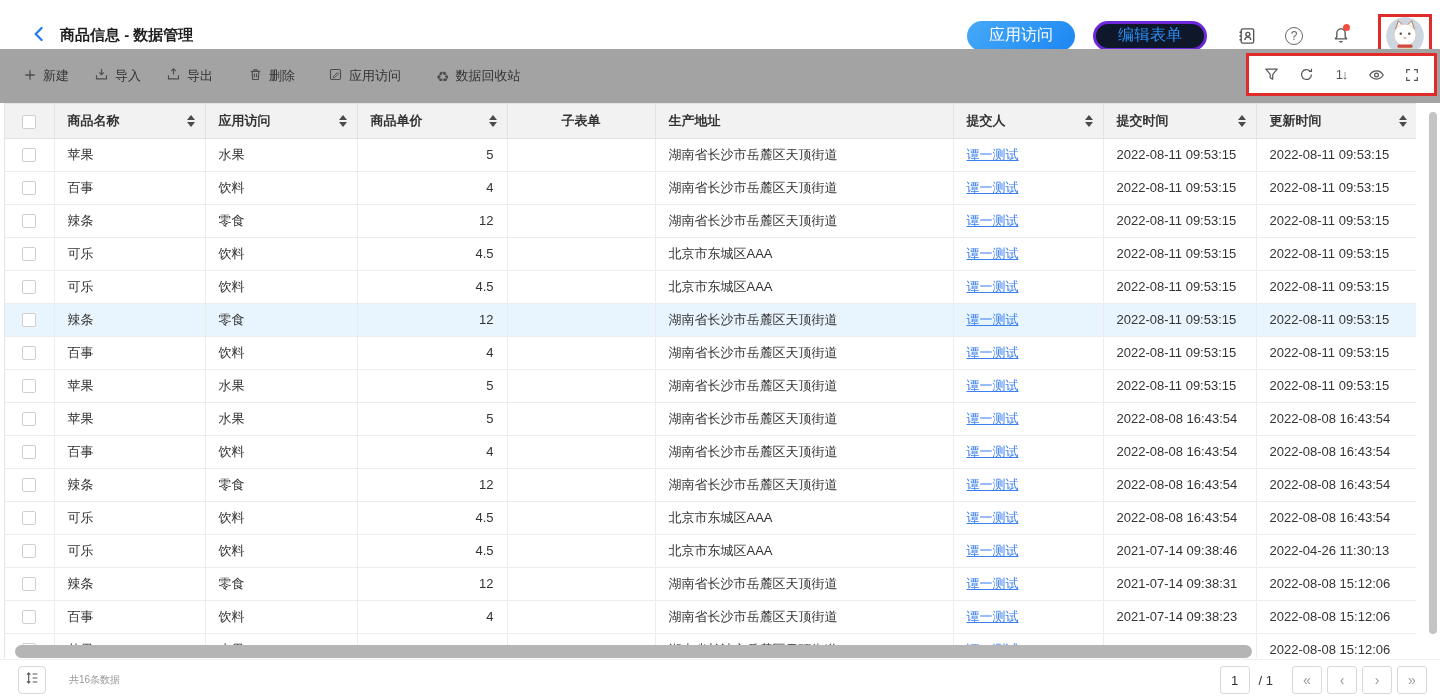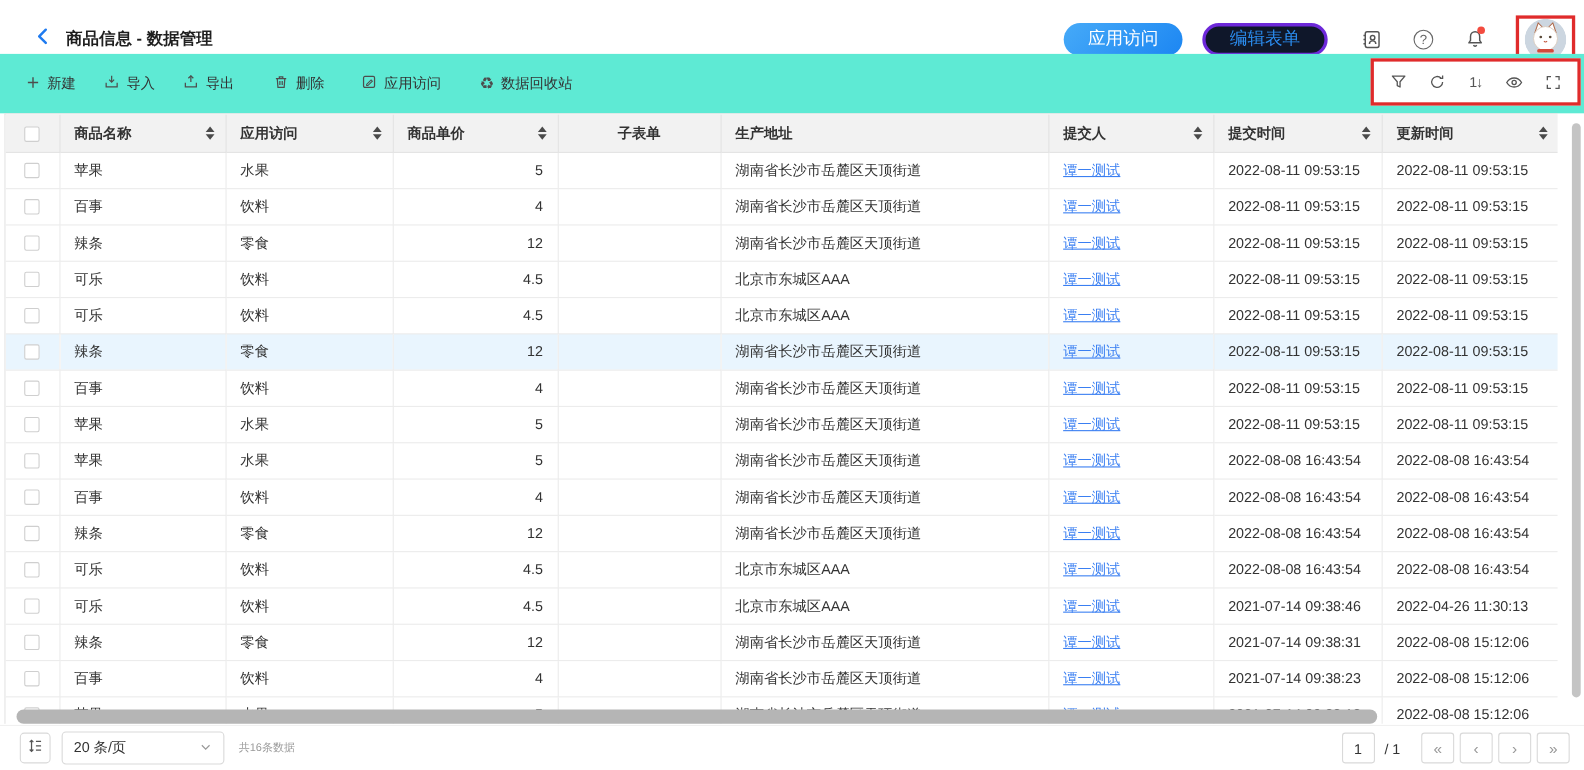"新建" .toolbar { background: #5eead4 -> #a3a3a3 }
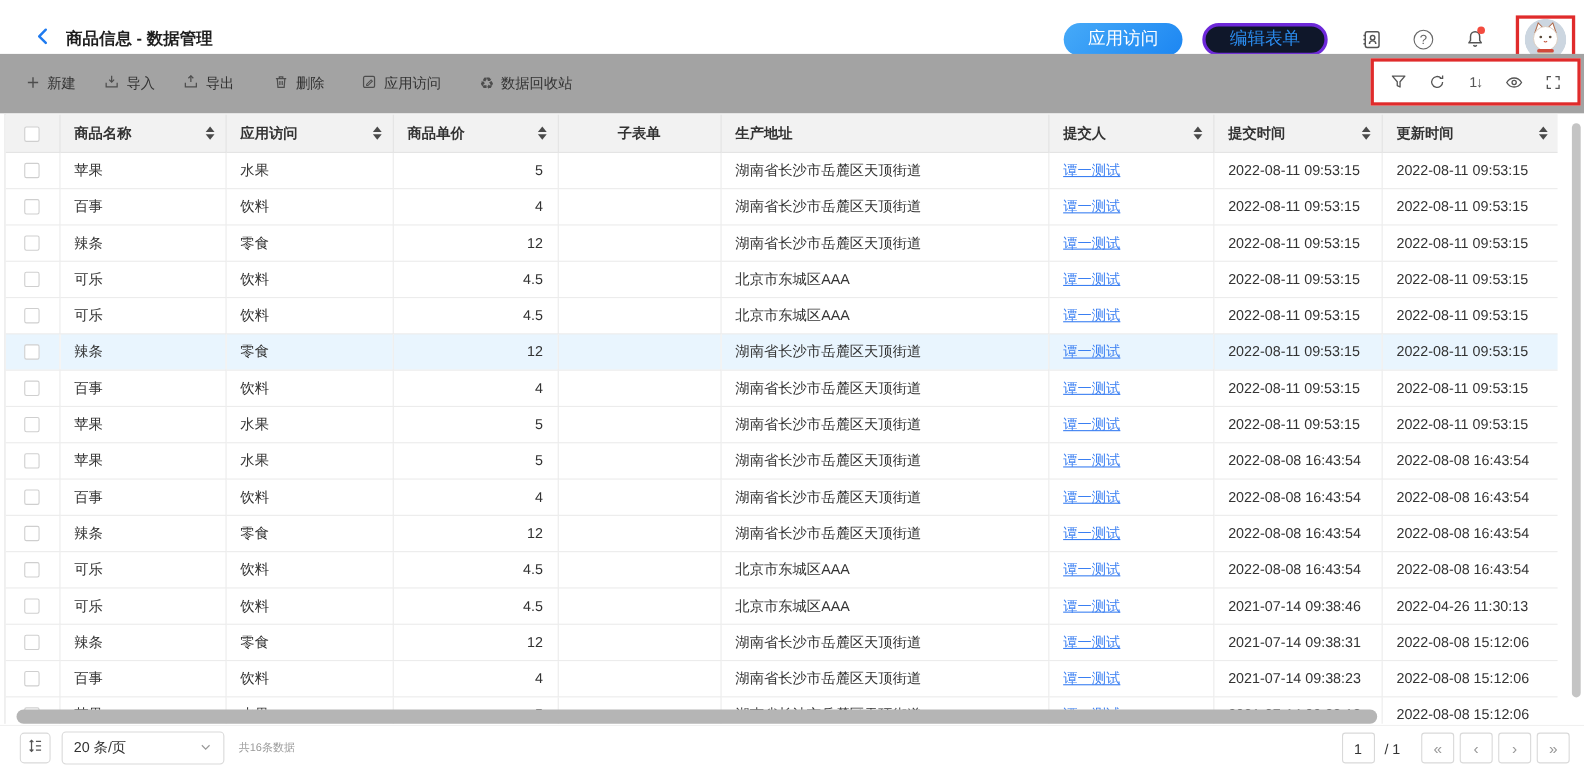"20 条/页" span.pagesize-select { html: <span> <span>20 条/页</span> <span> <svg> <path></path> </svg> </span> </span> -> none }
